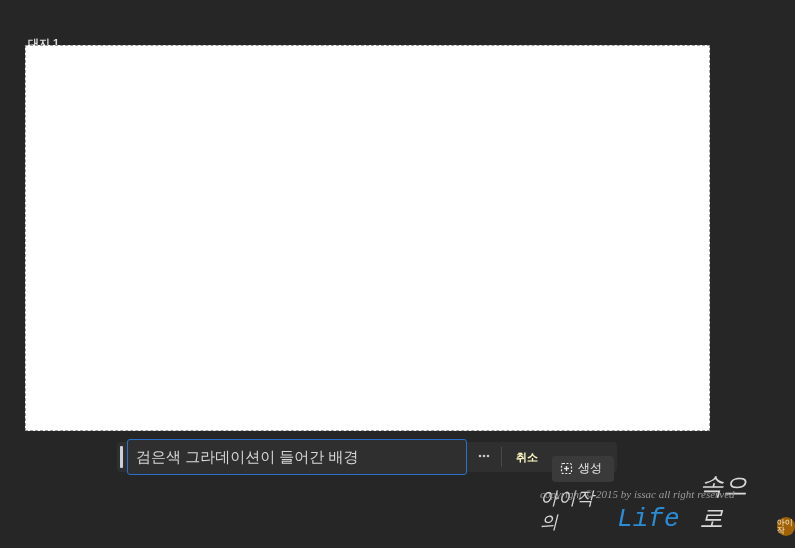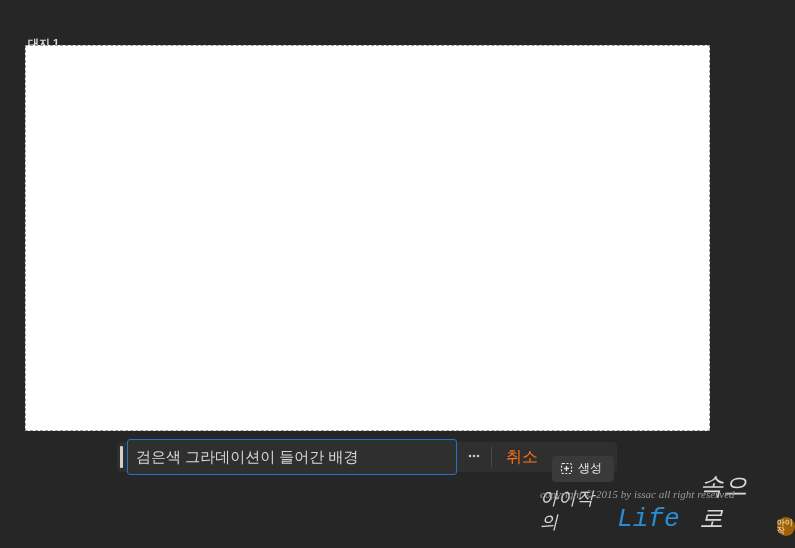"취소" .cancel-button { color: #f97316 -> #fef9c3; font-size: 16px -> 11px; font-weight: none -> bold }
